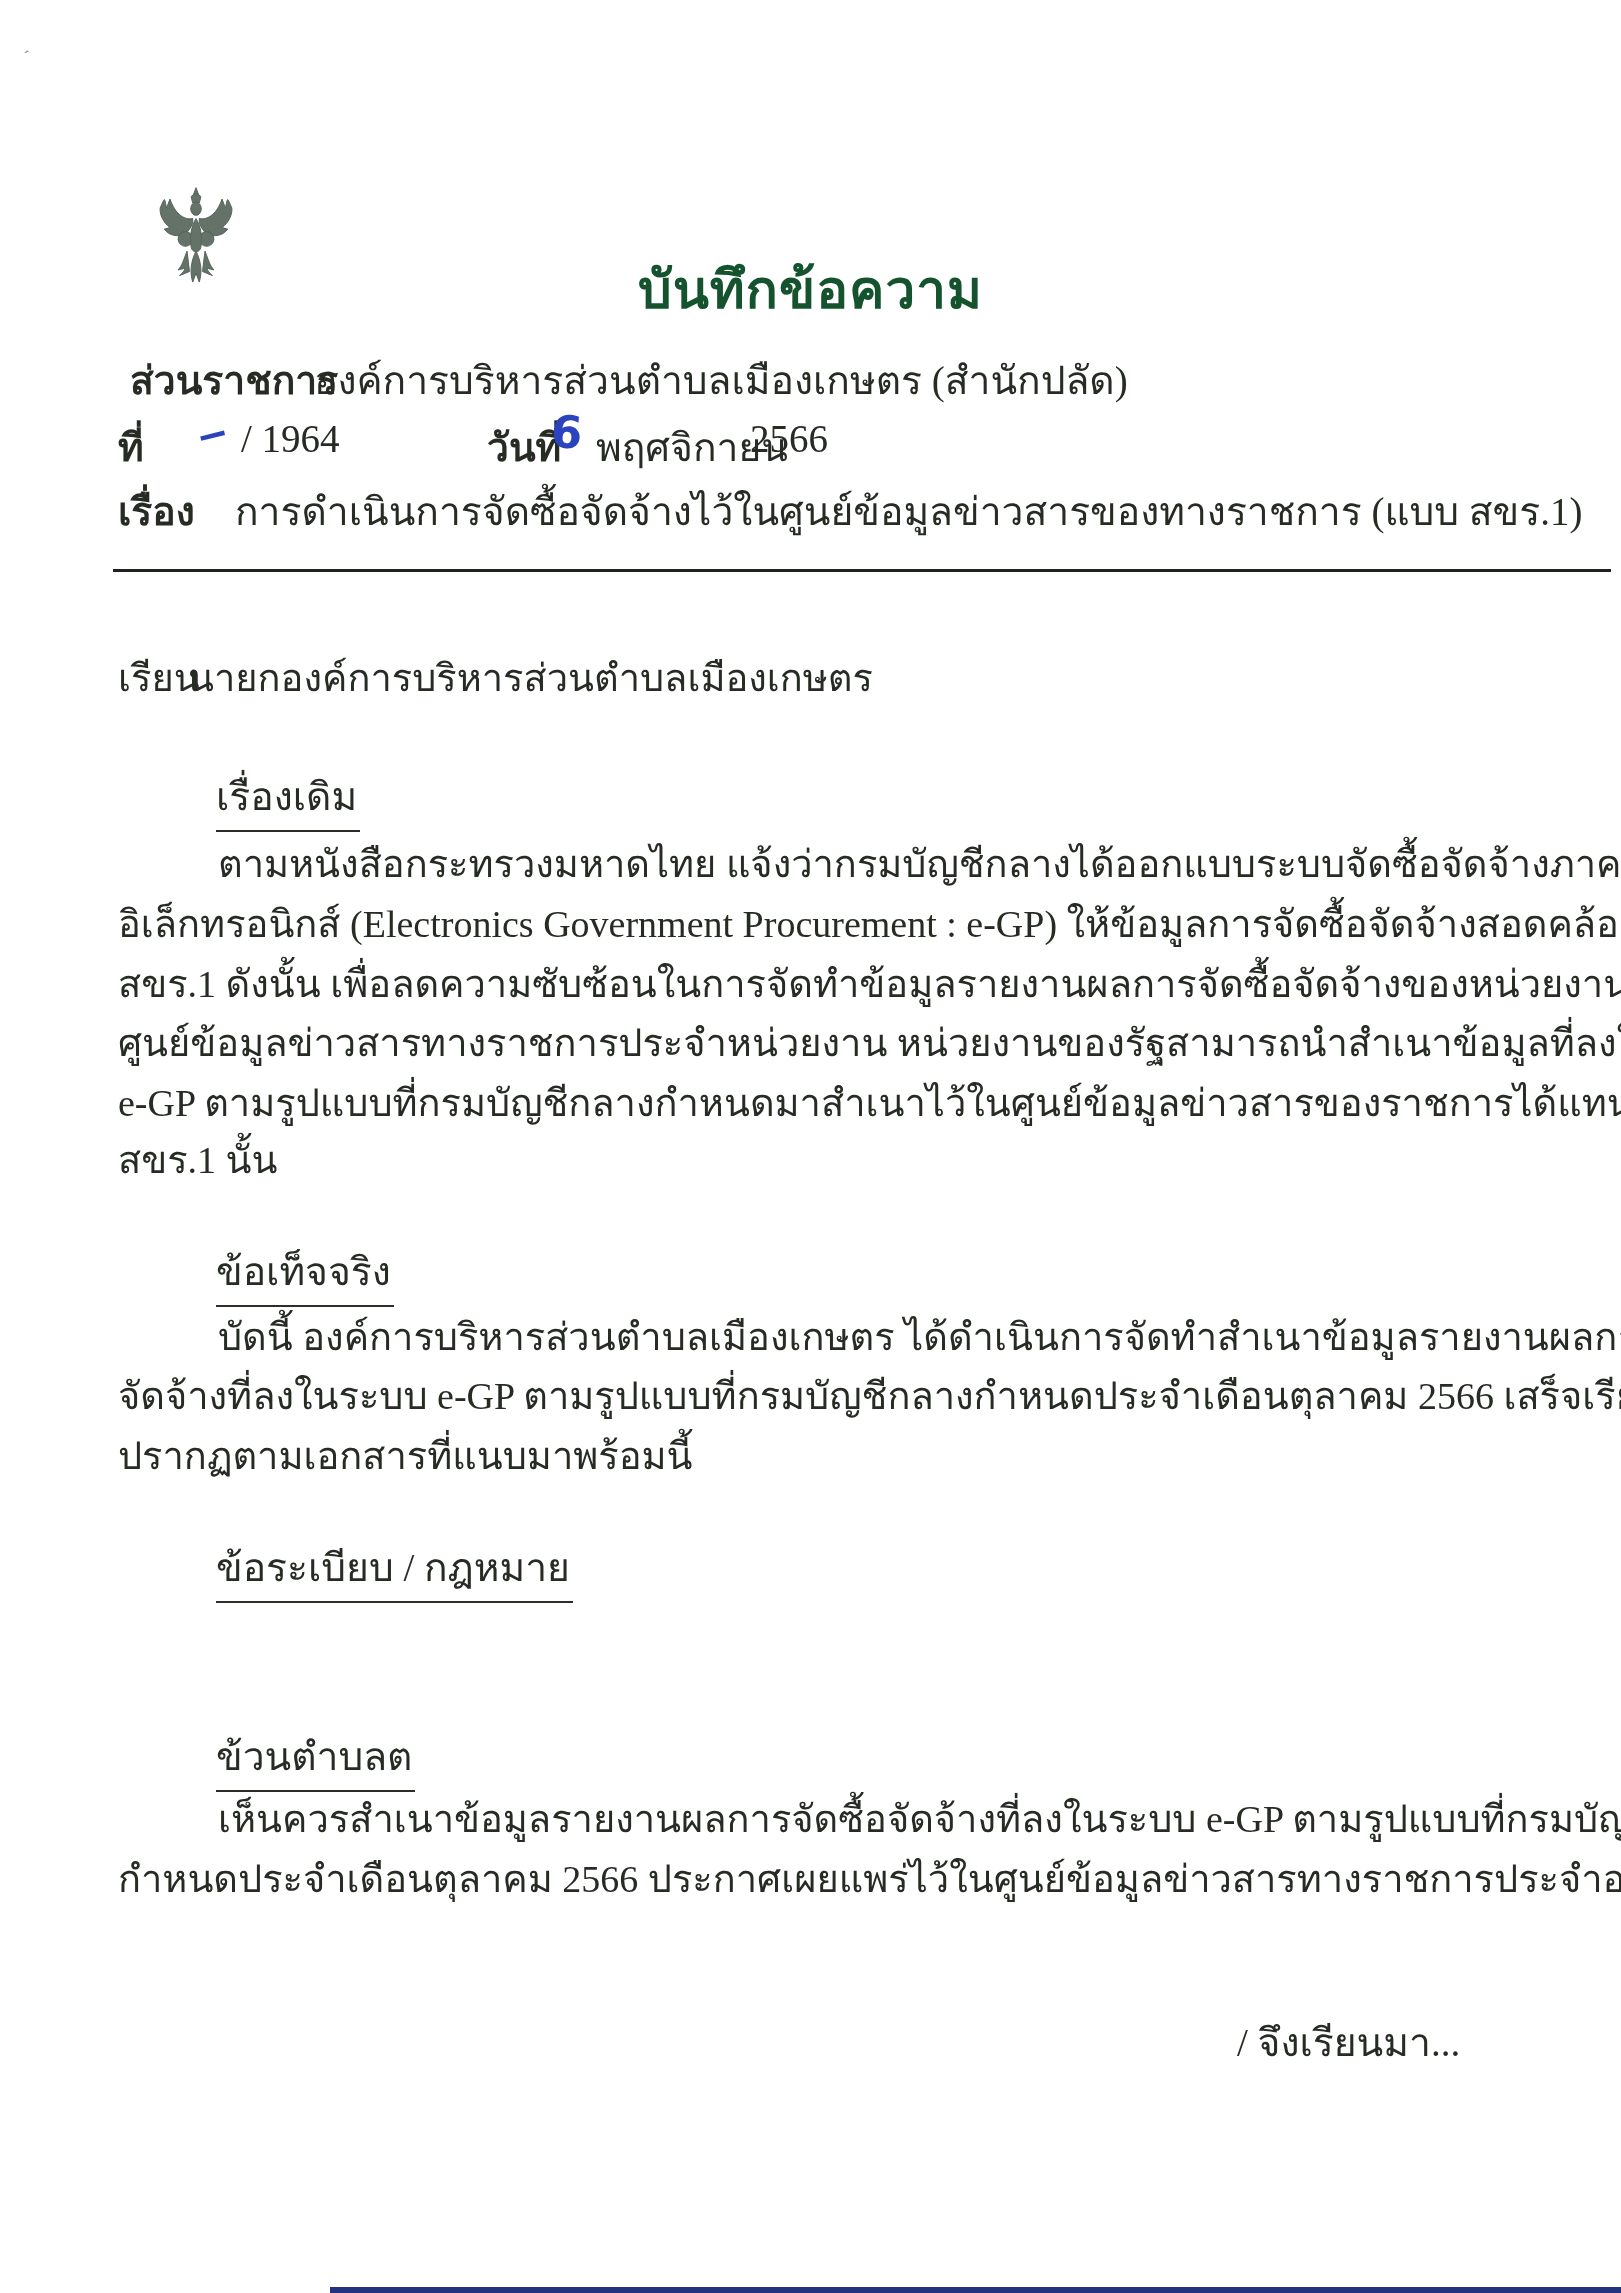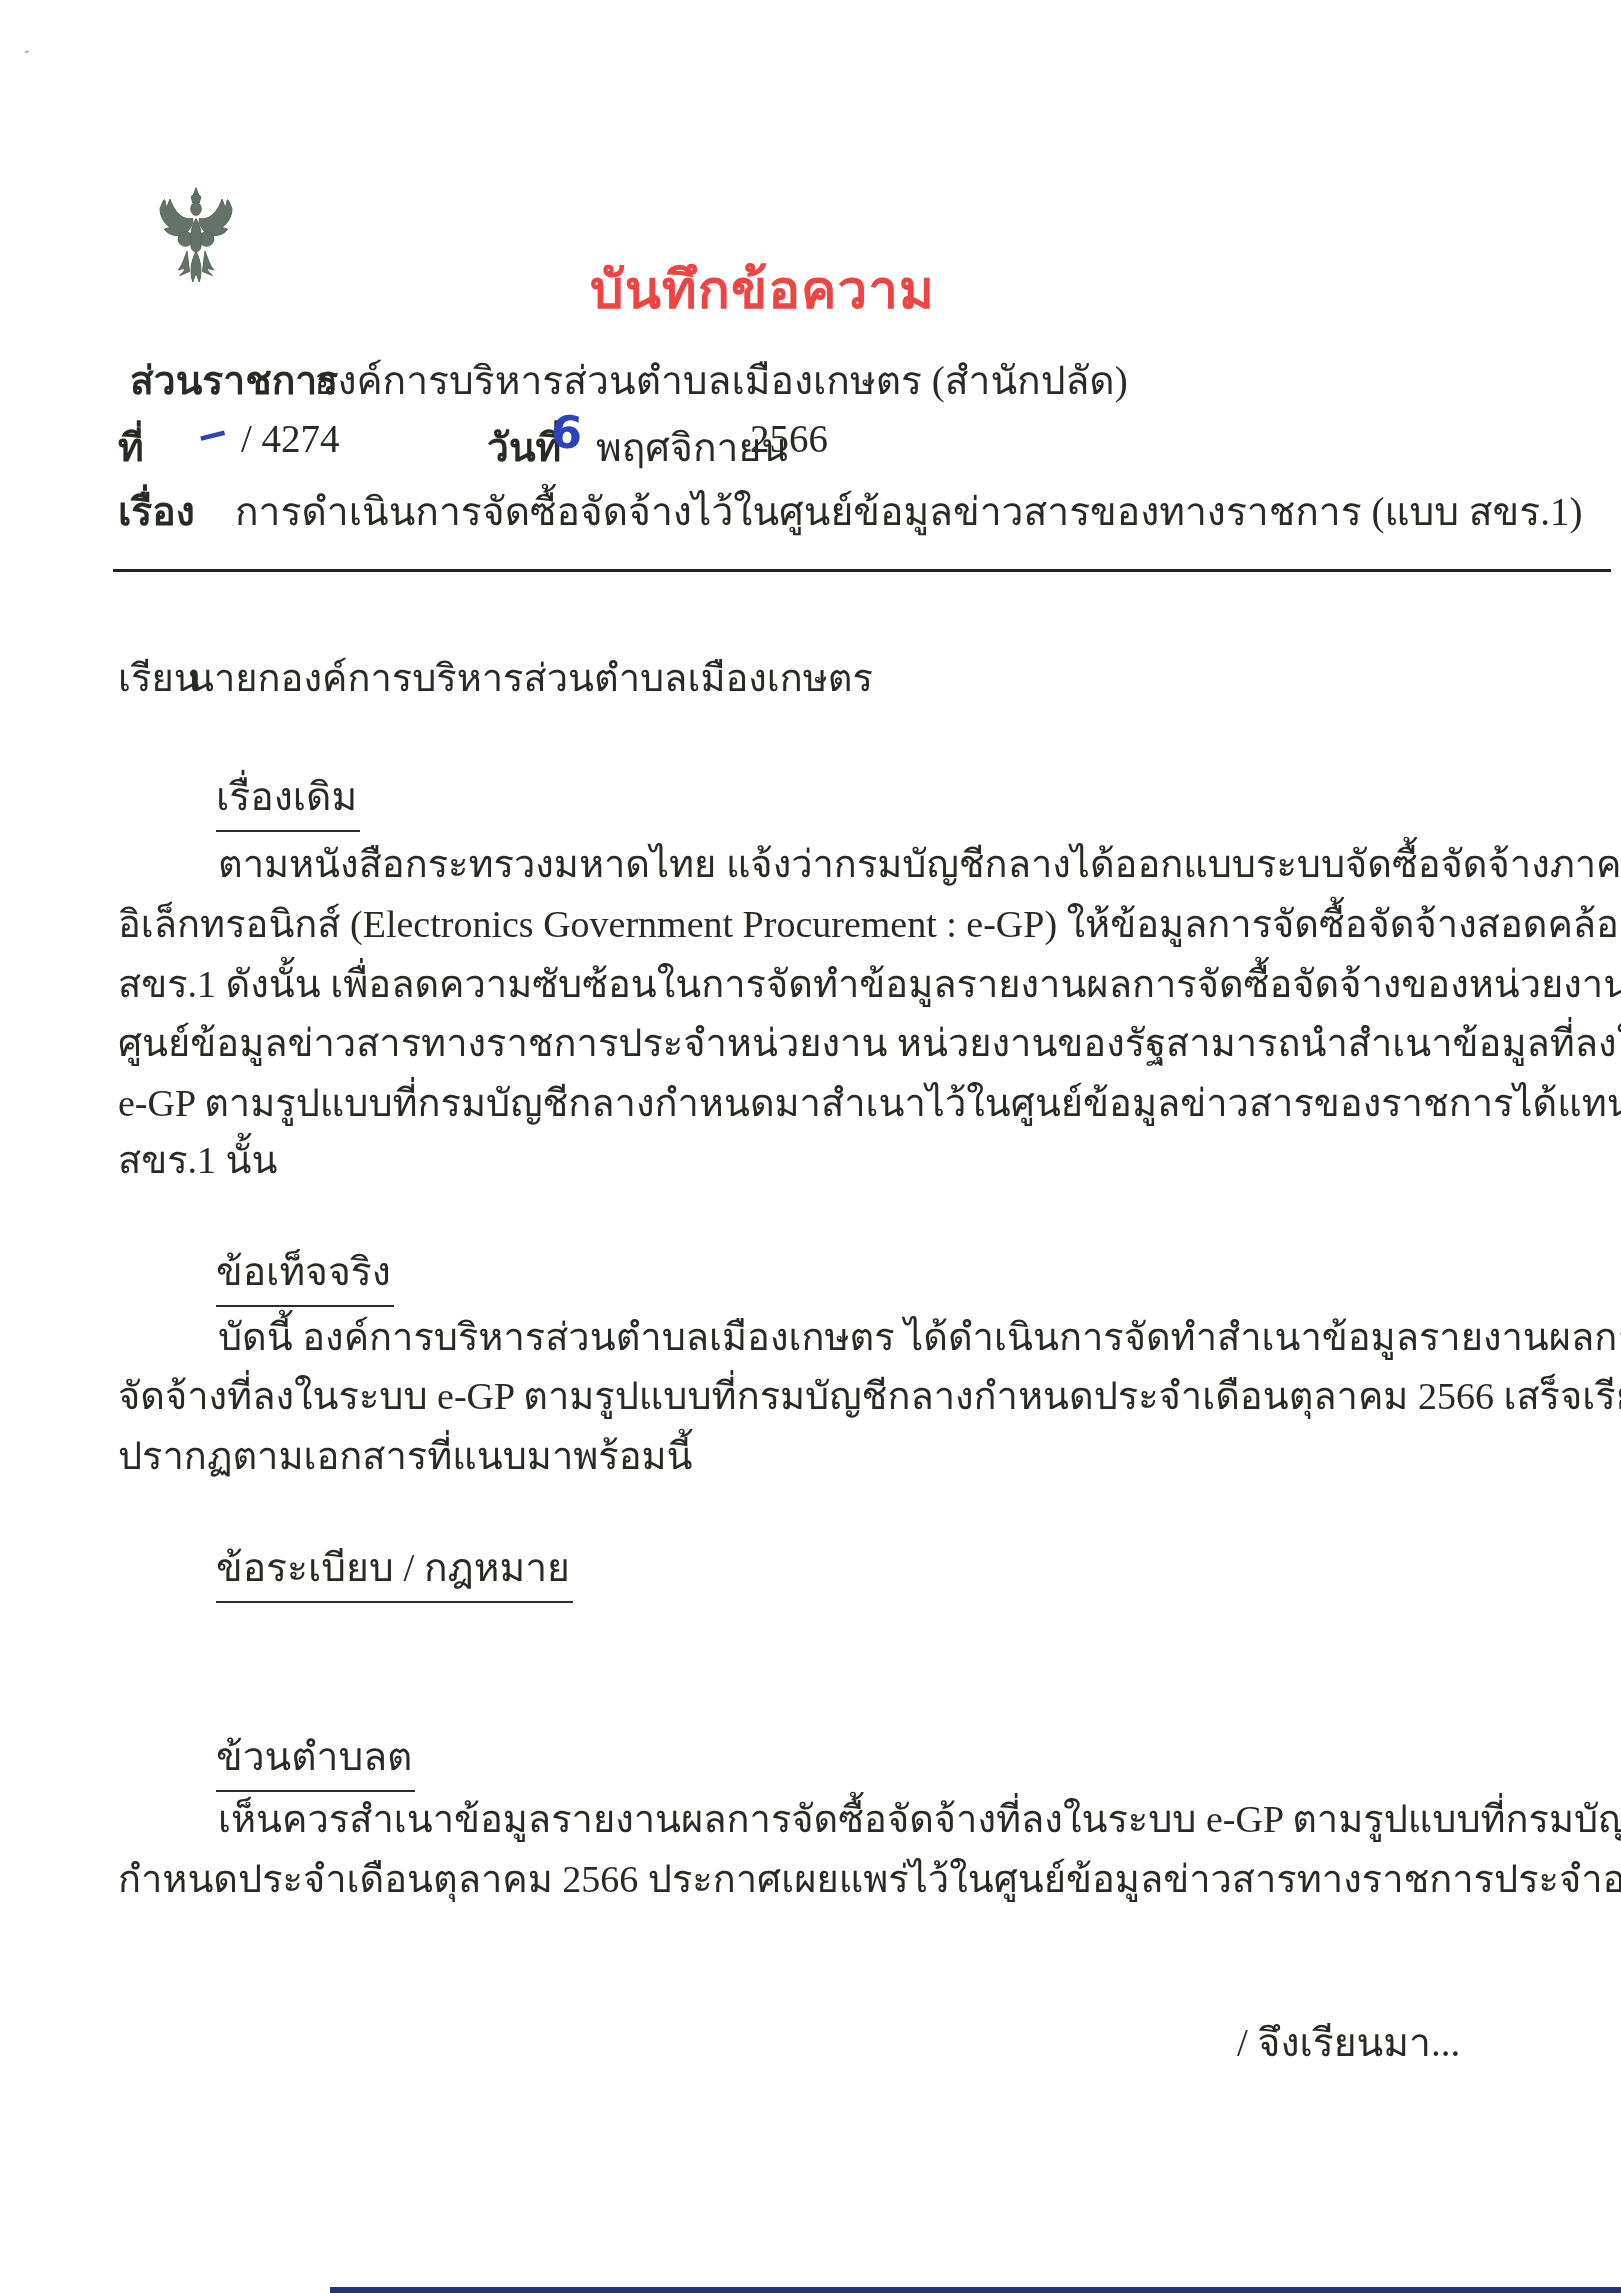"บันทึกข้อความ" .title { color: #ef4444 -> #14532d; margin-left: none -> 48px }
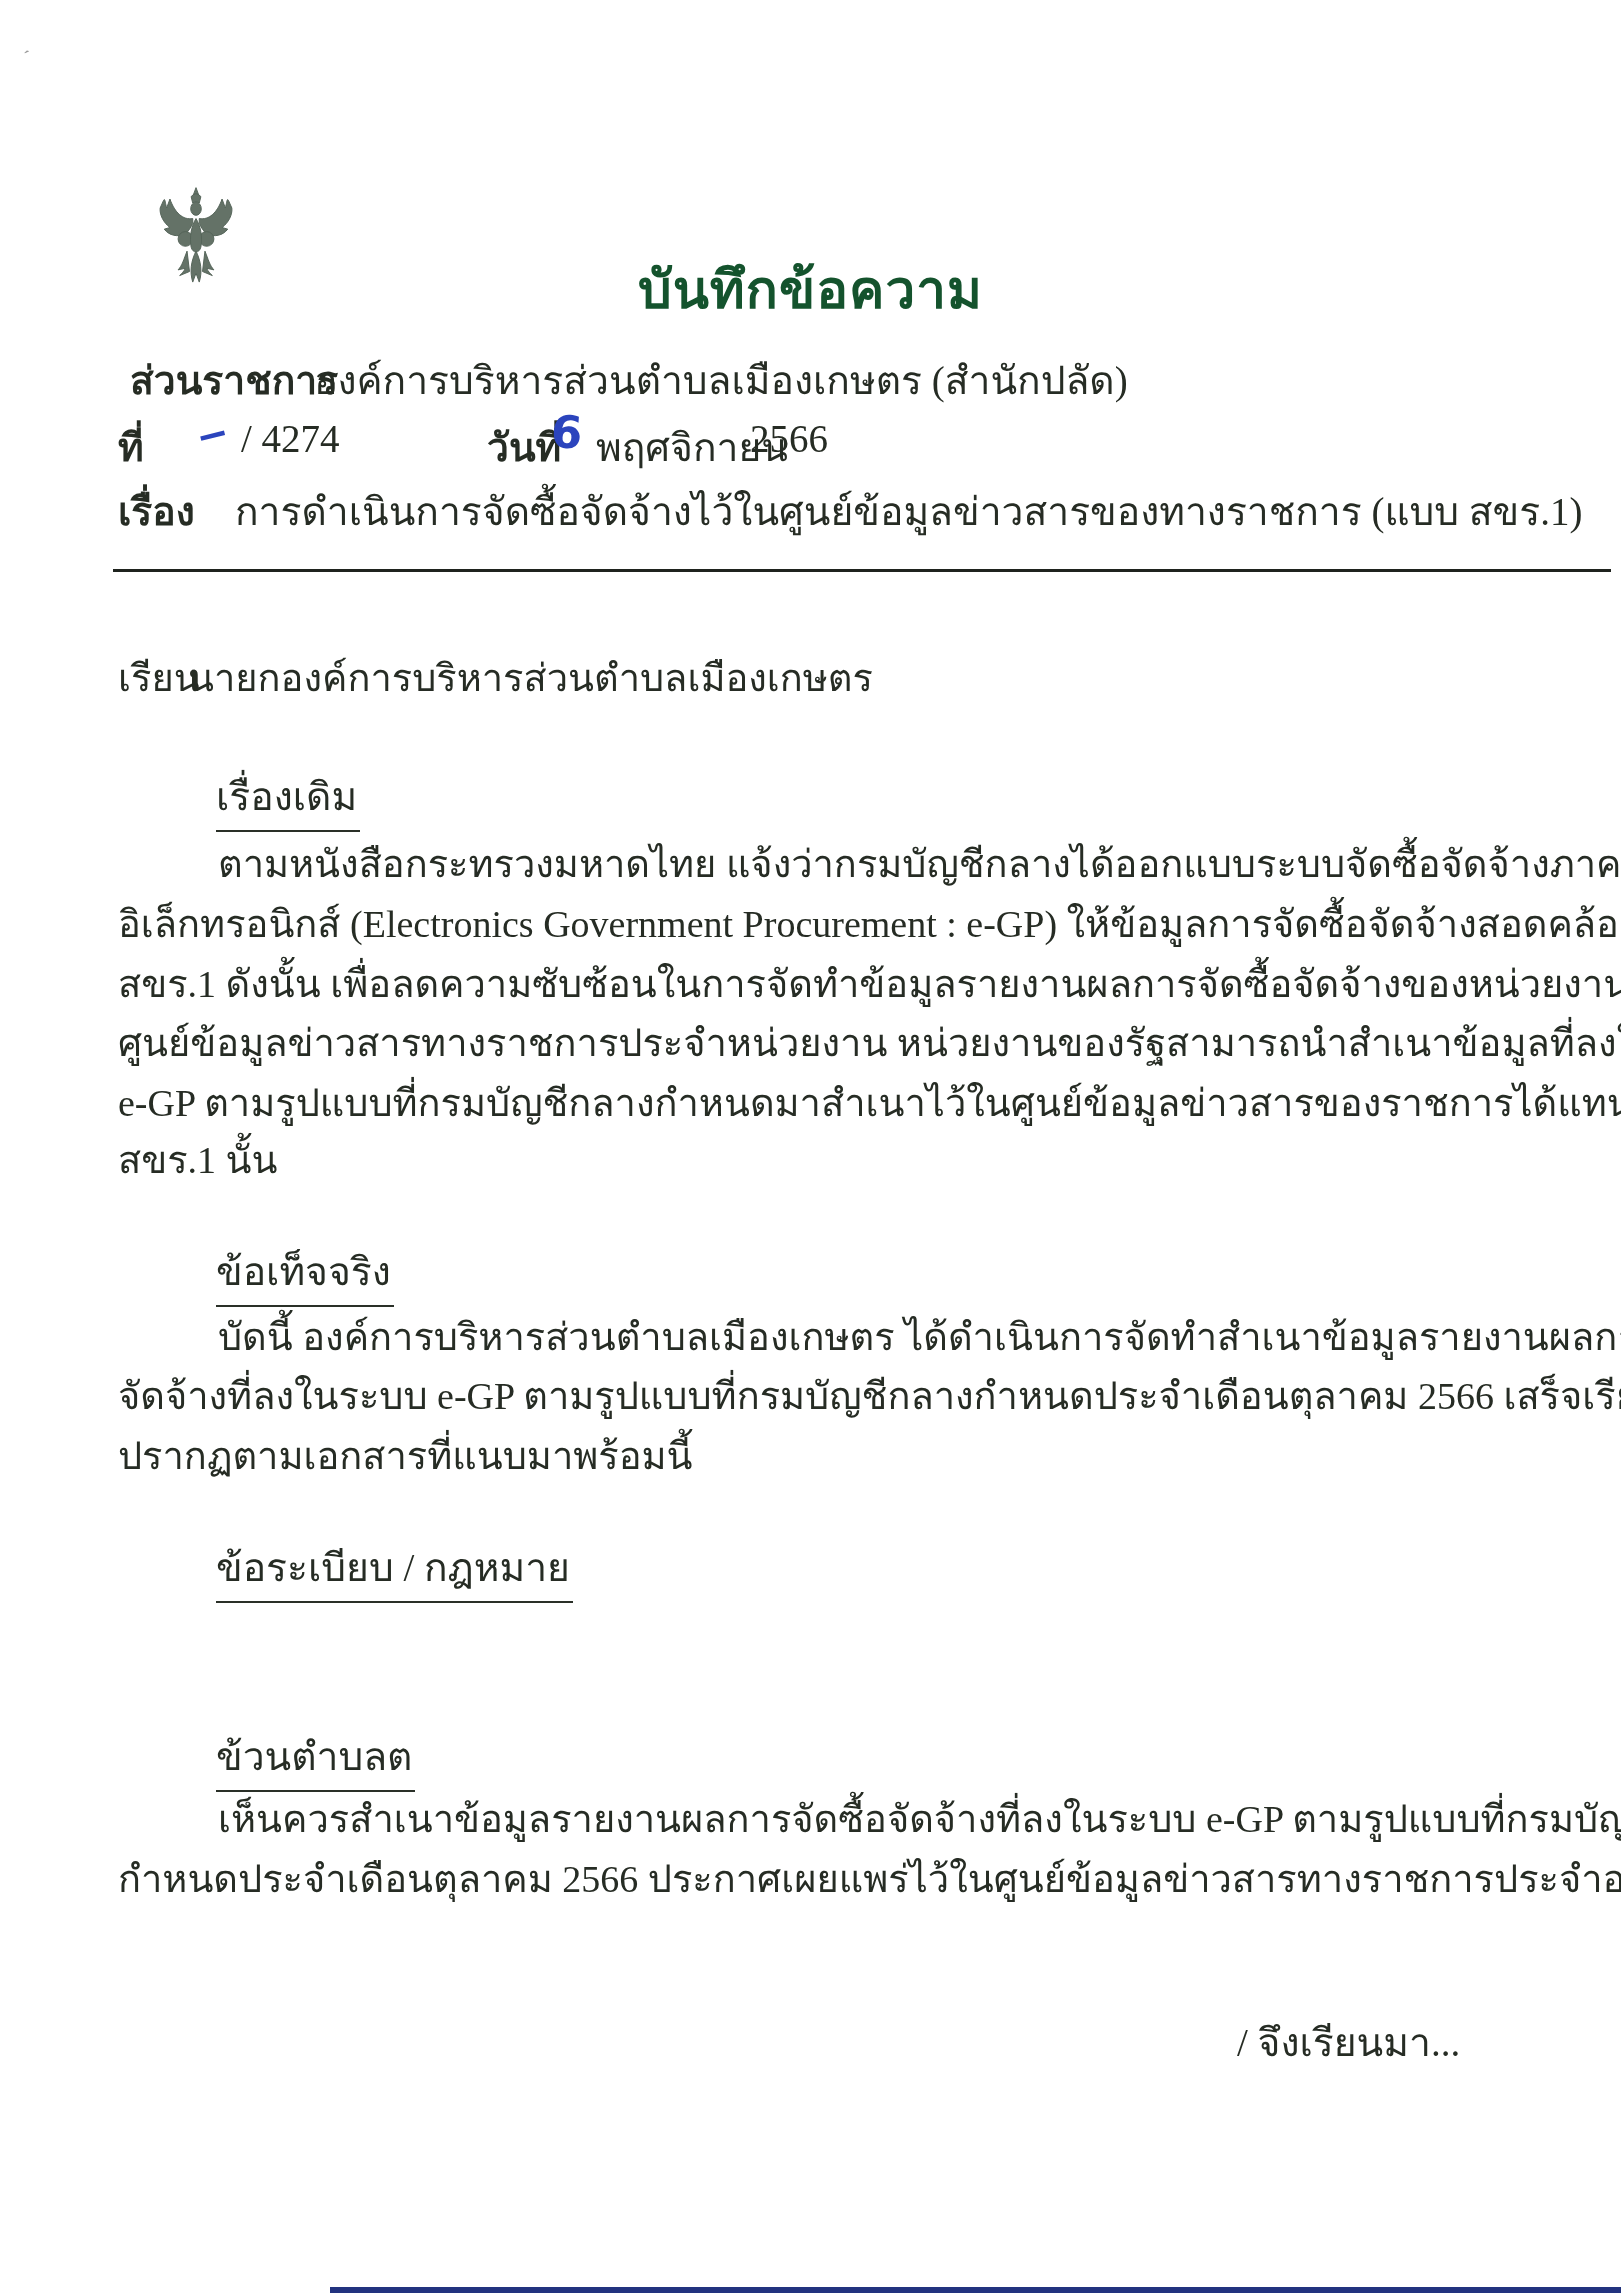"/ 4274" div.abs { text: 4274 -> 1964 }
